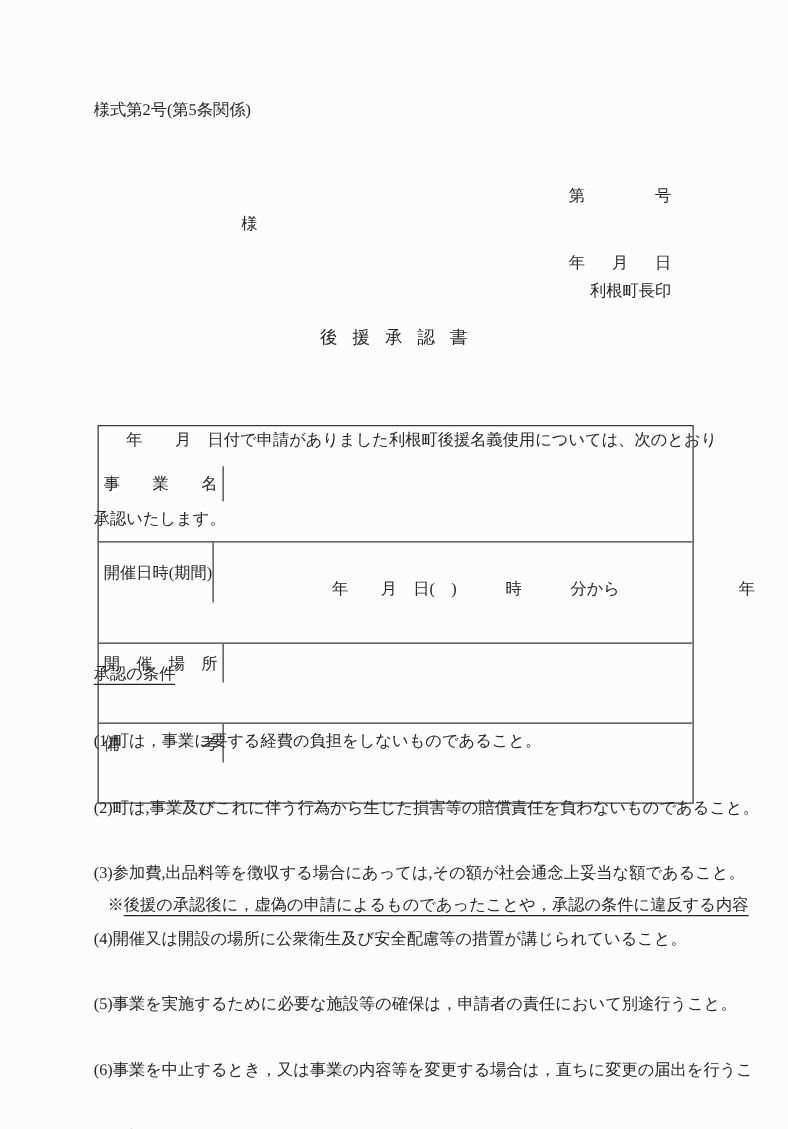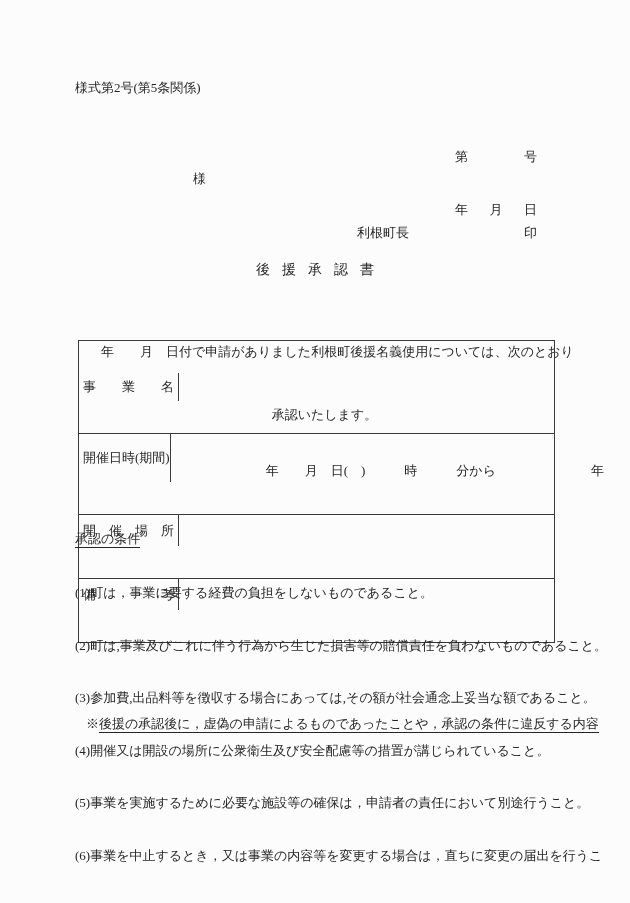"利根町長" .issuer { justify-content: space-between -> flex-end }
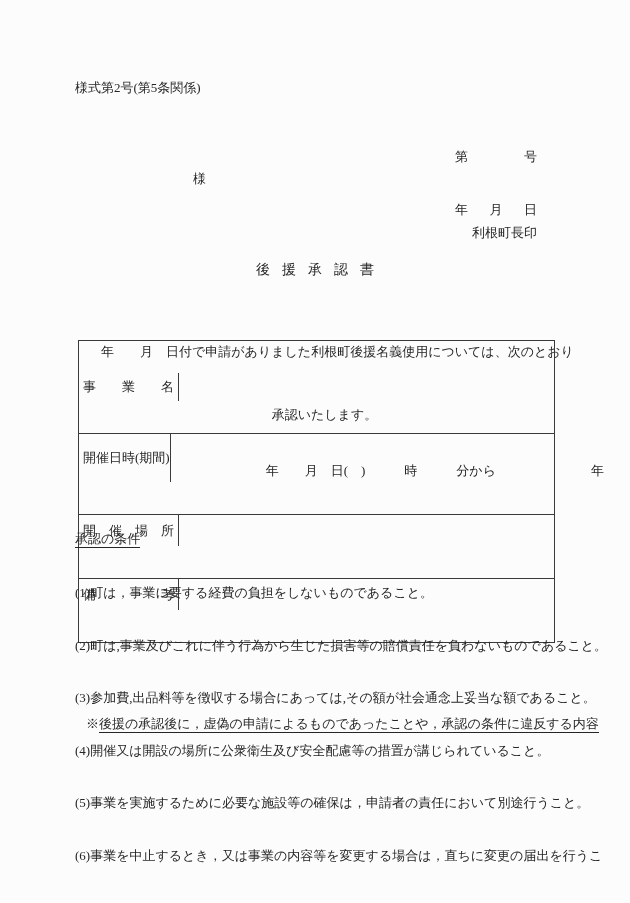"承認いたします。" div.abs-line { text-align: center -> none }
